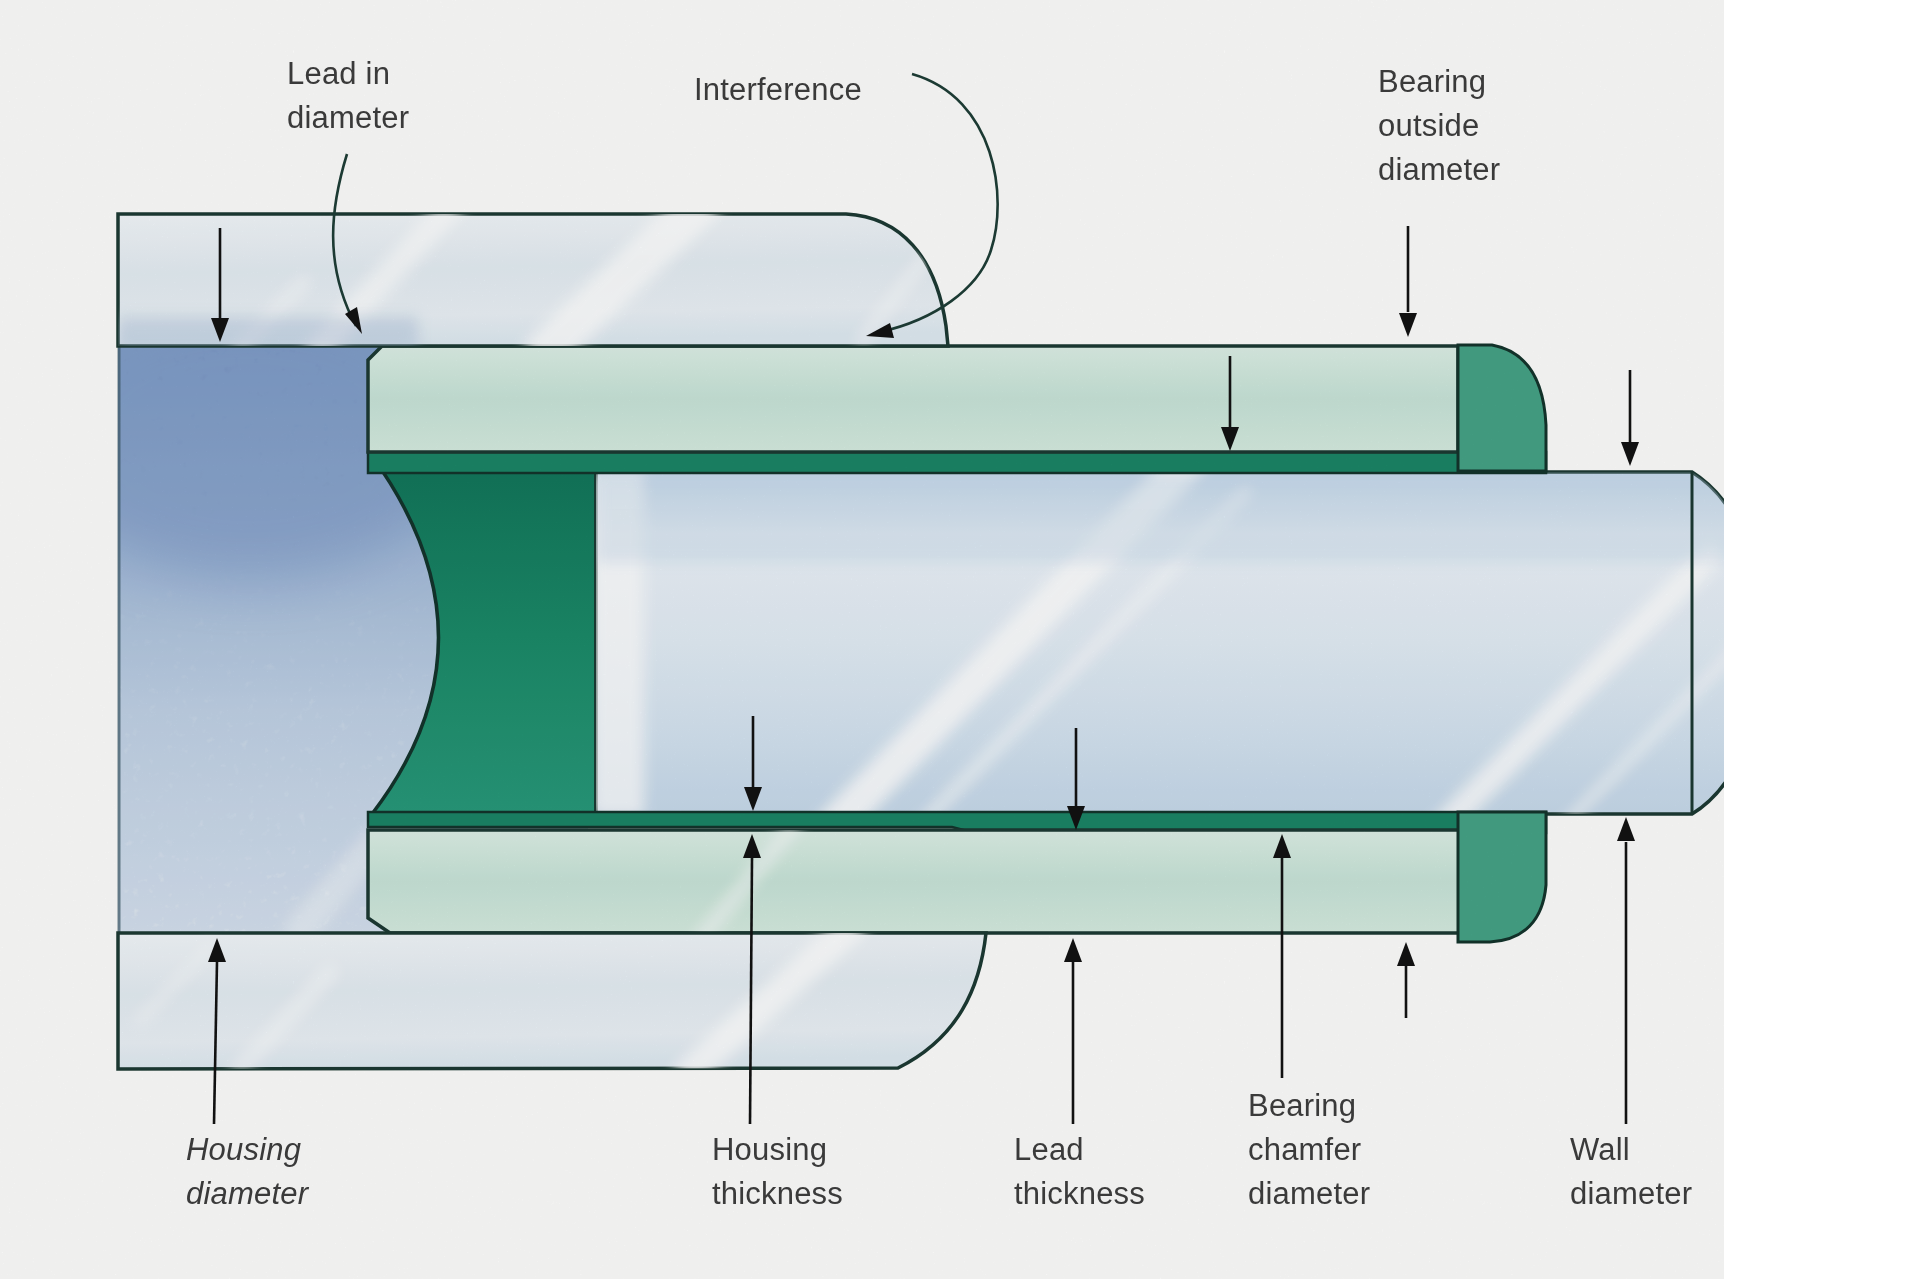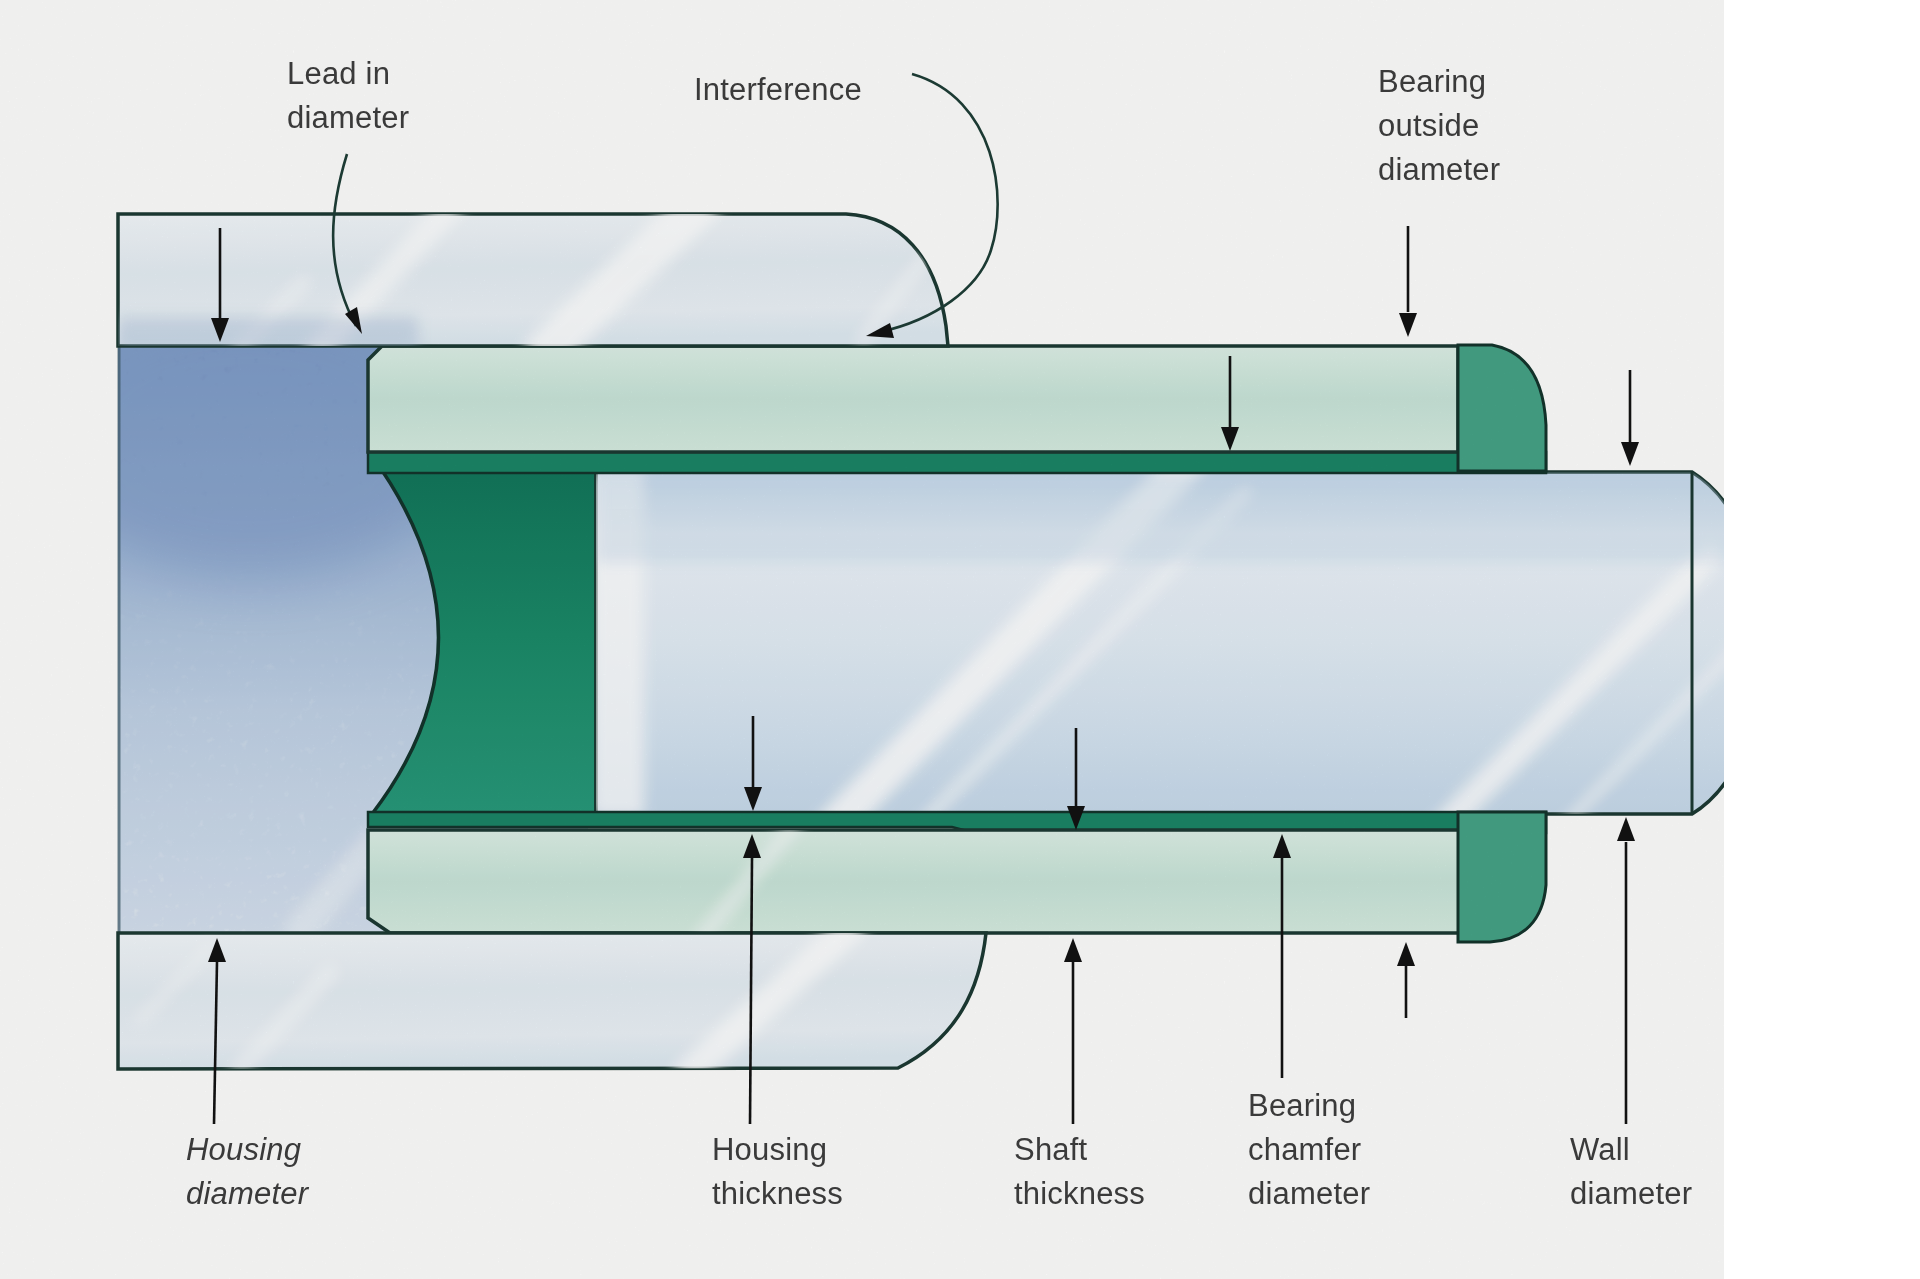"Shaft" div { text: Shaft -> Lead }
